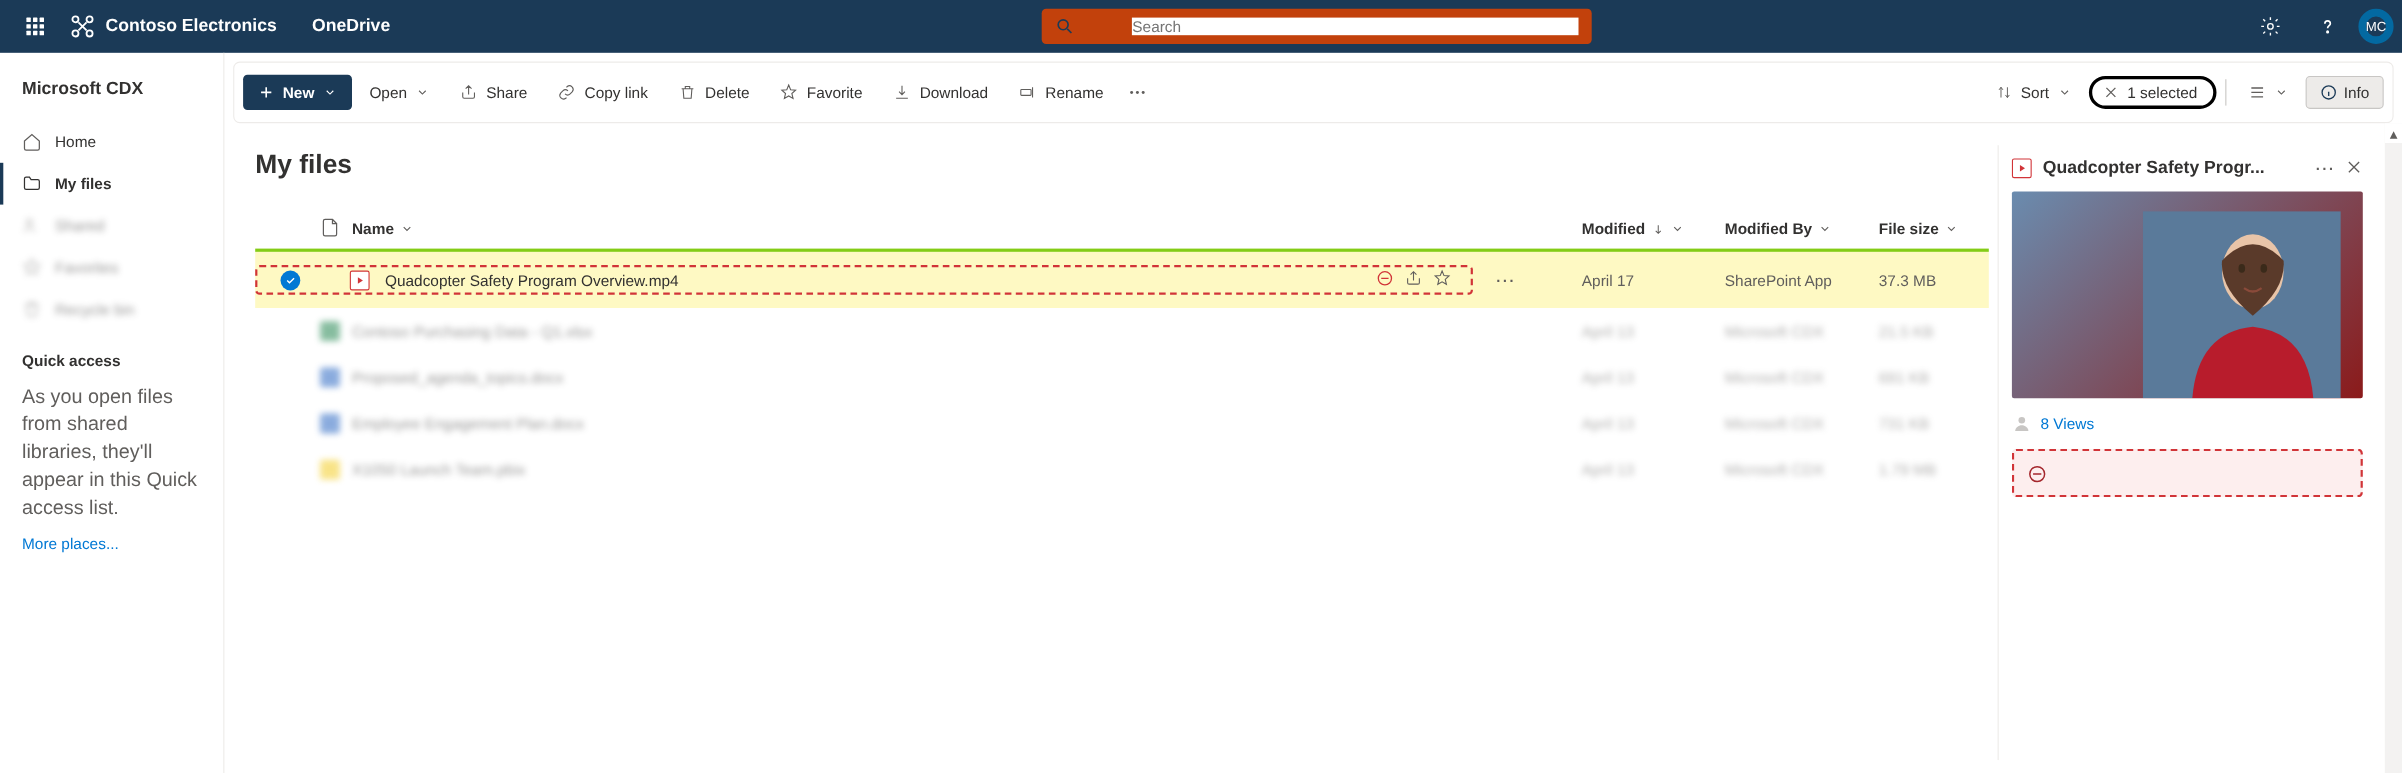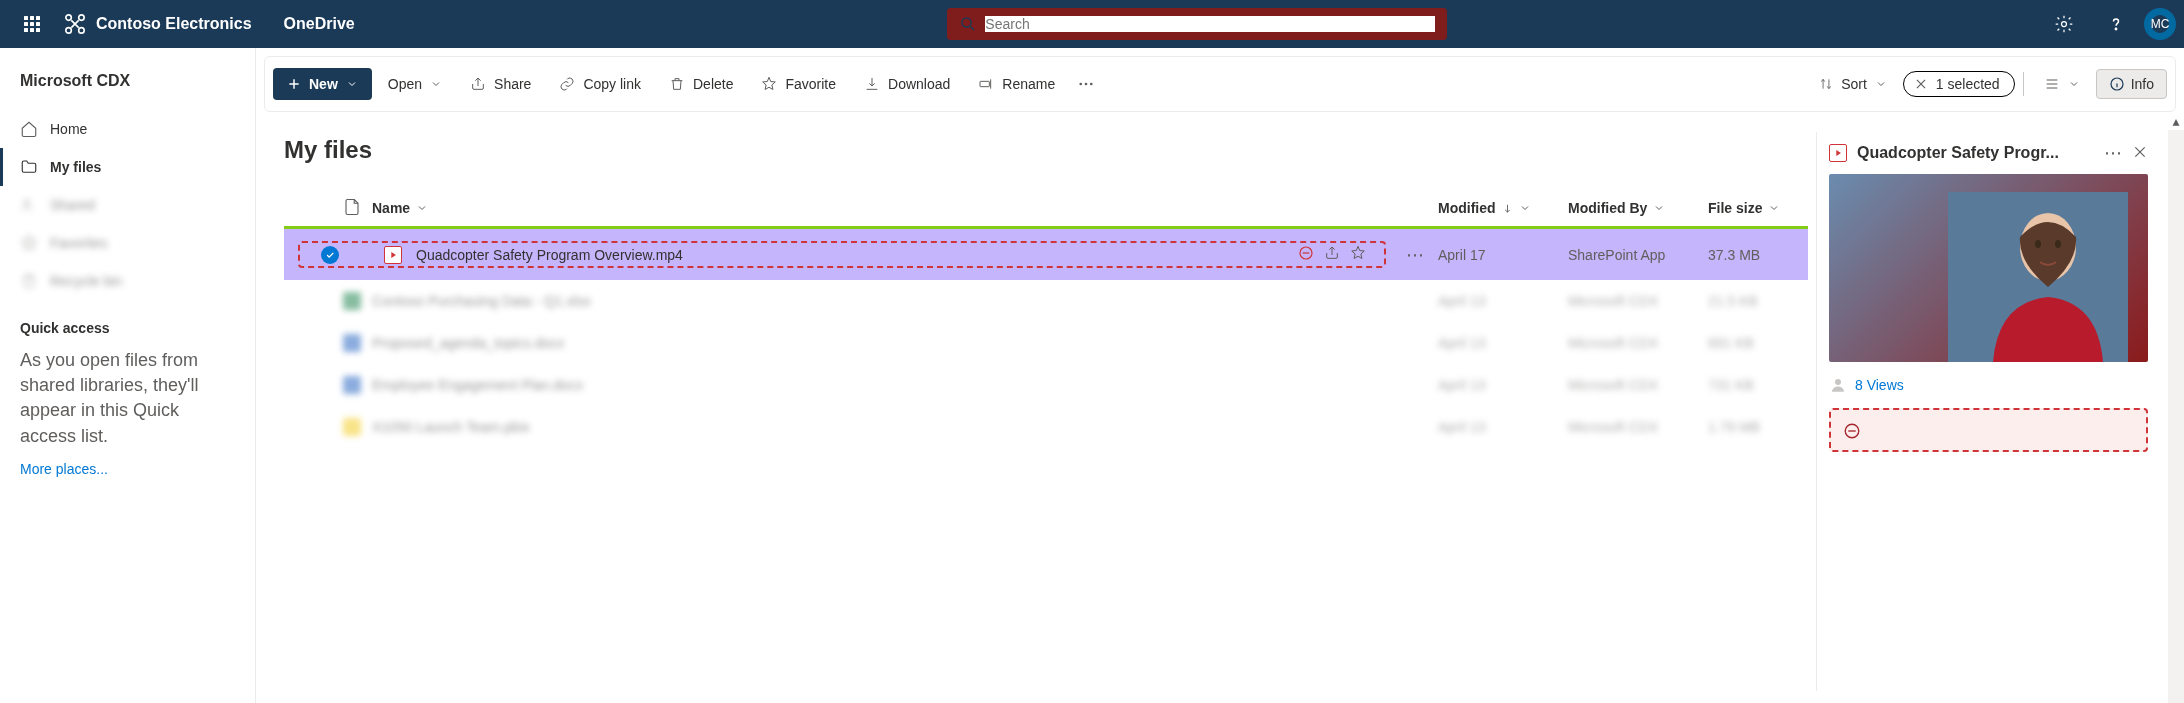"Search" .search { background: #7f1d1d -> #c2410c; gap: none -> 44px }
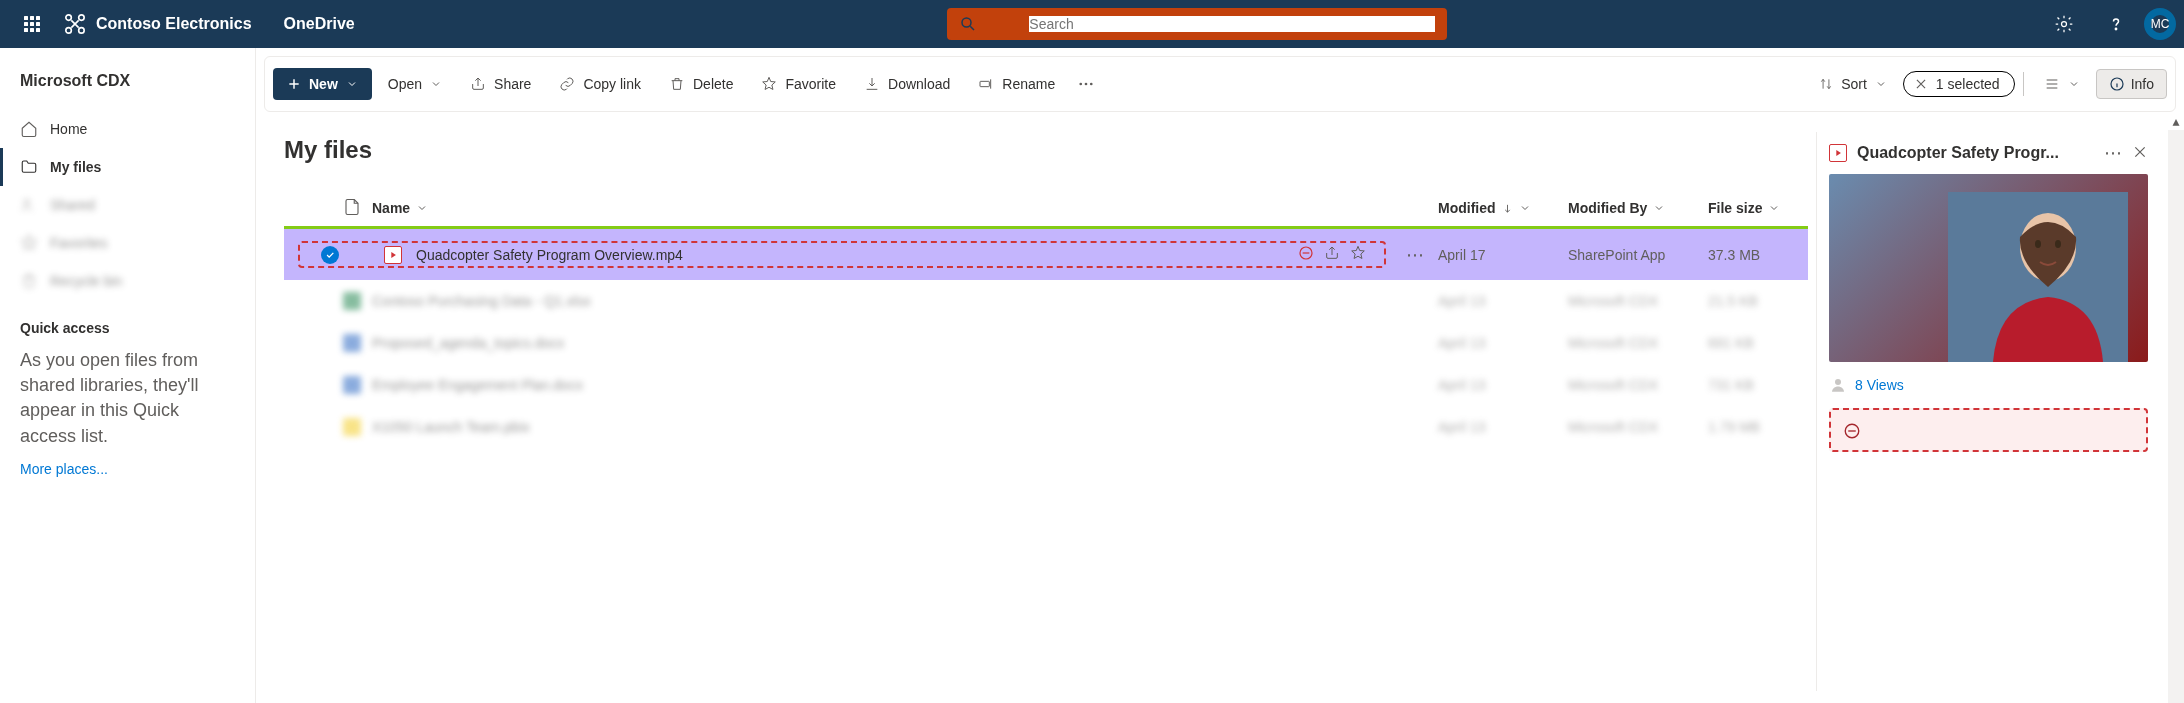"Microsoft CDX" .sidebar { width: 256px -> 204px }
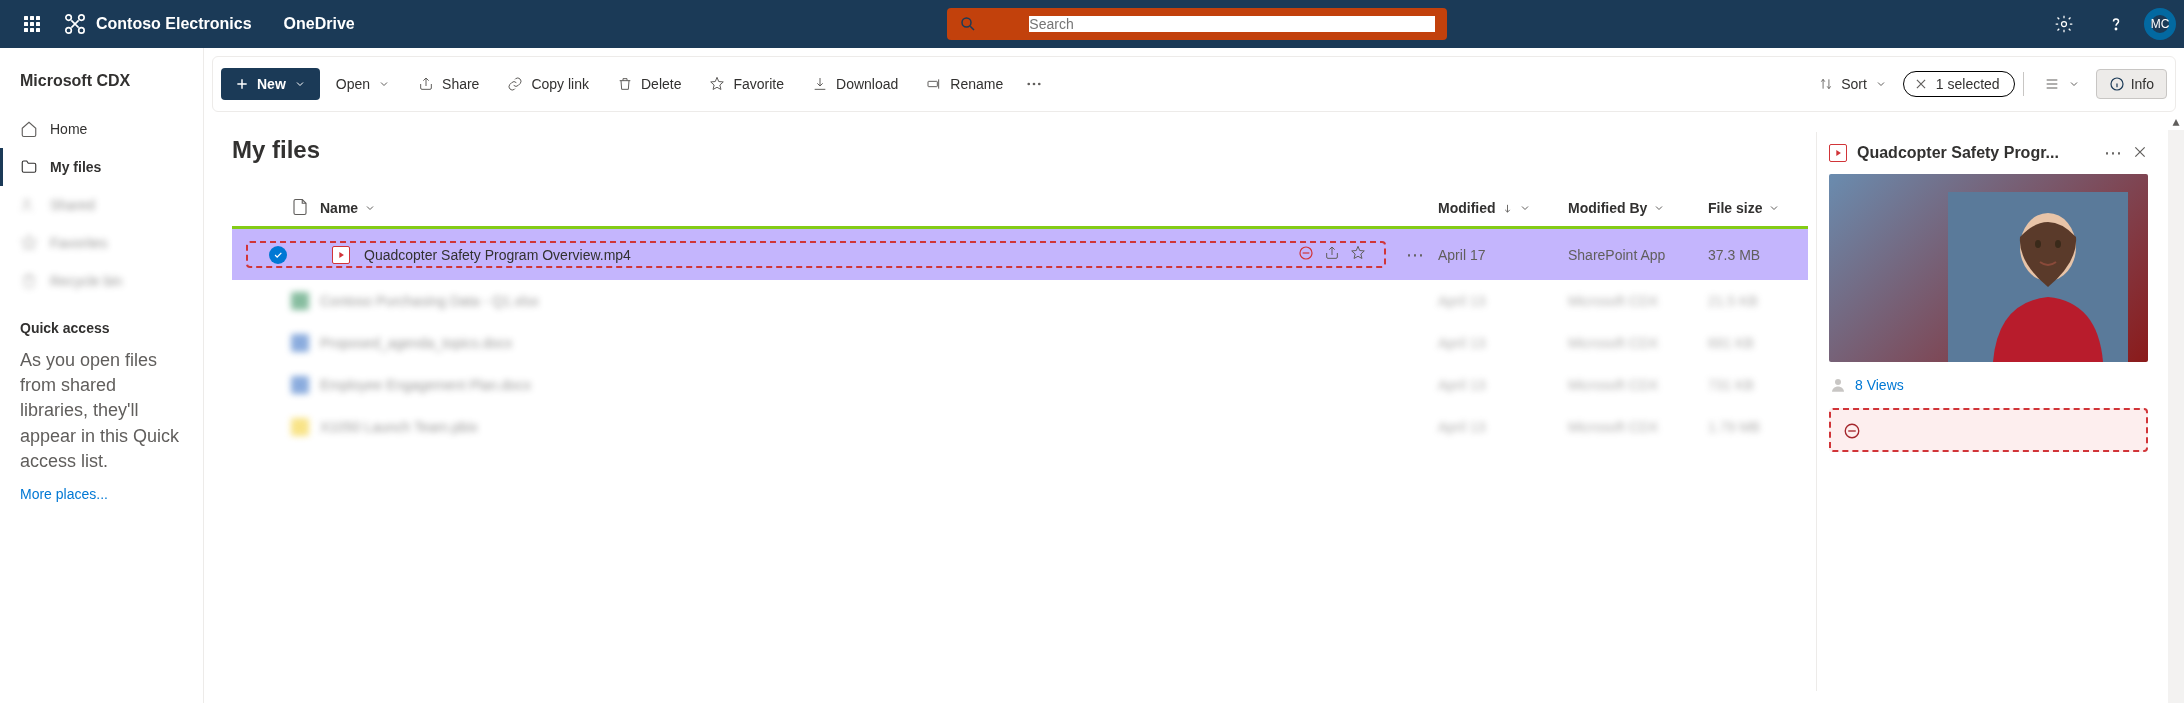"1 selected" .selected-pill { border: 1px solid #000000 -> 3px solid #000000 }
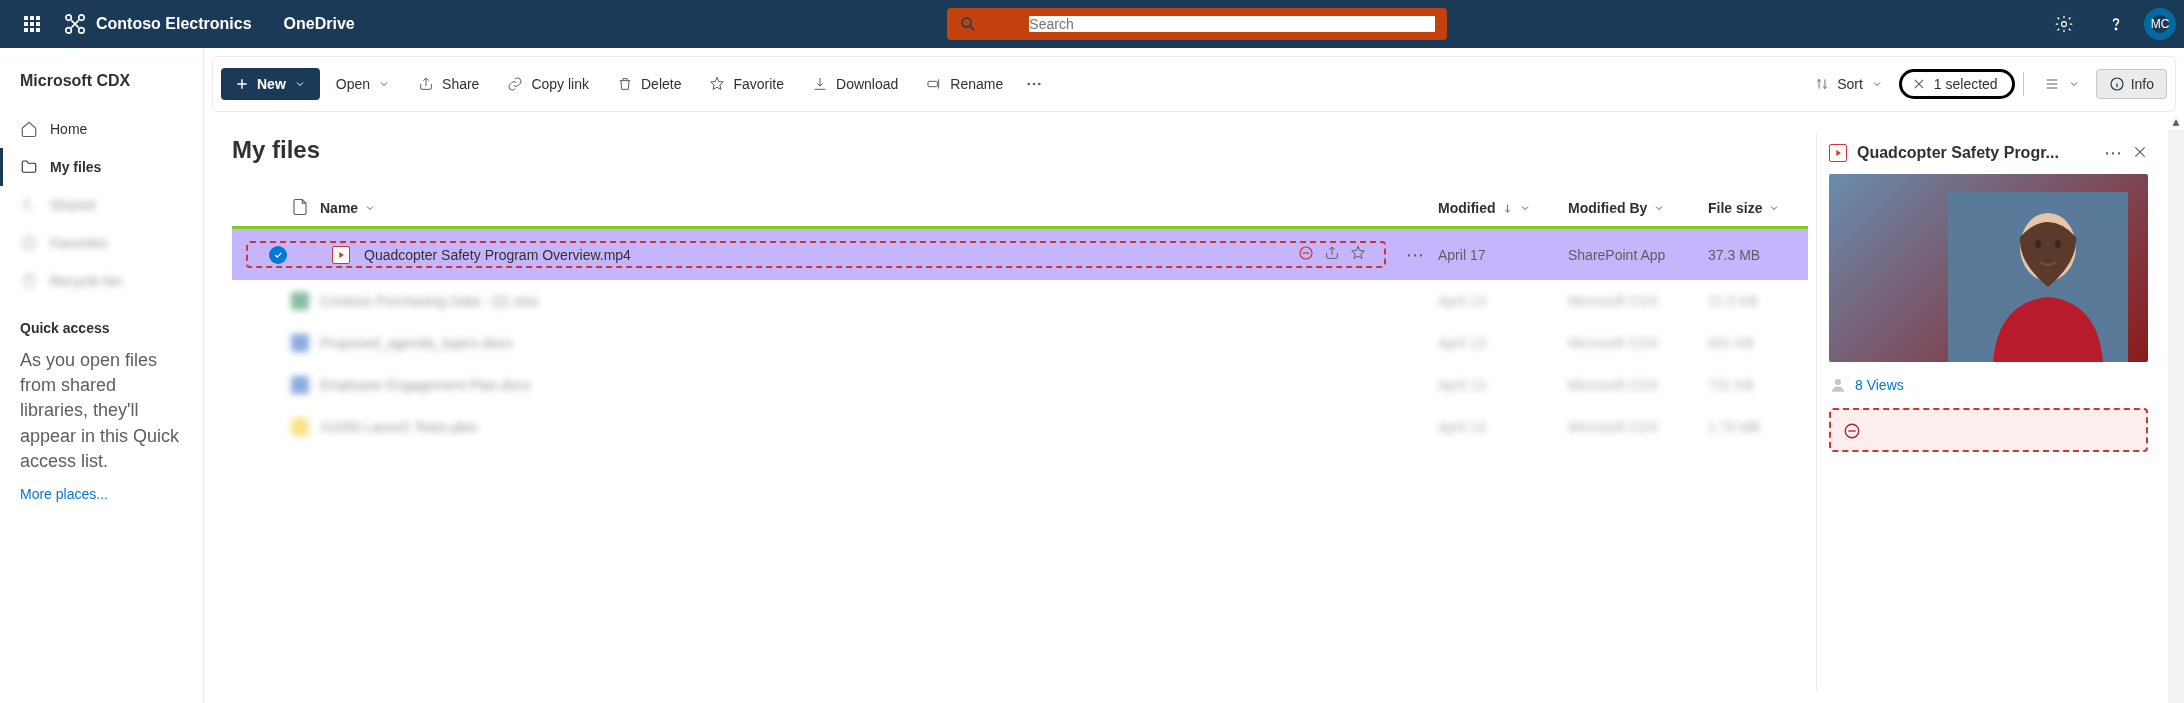"Quadcopter Safety Program Overview.mp4" .row.selected { background: #c4b5fd -> #fef9c3; padding-left: 14px -> none }
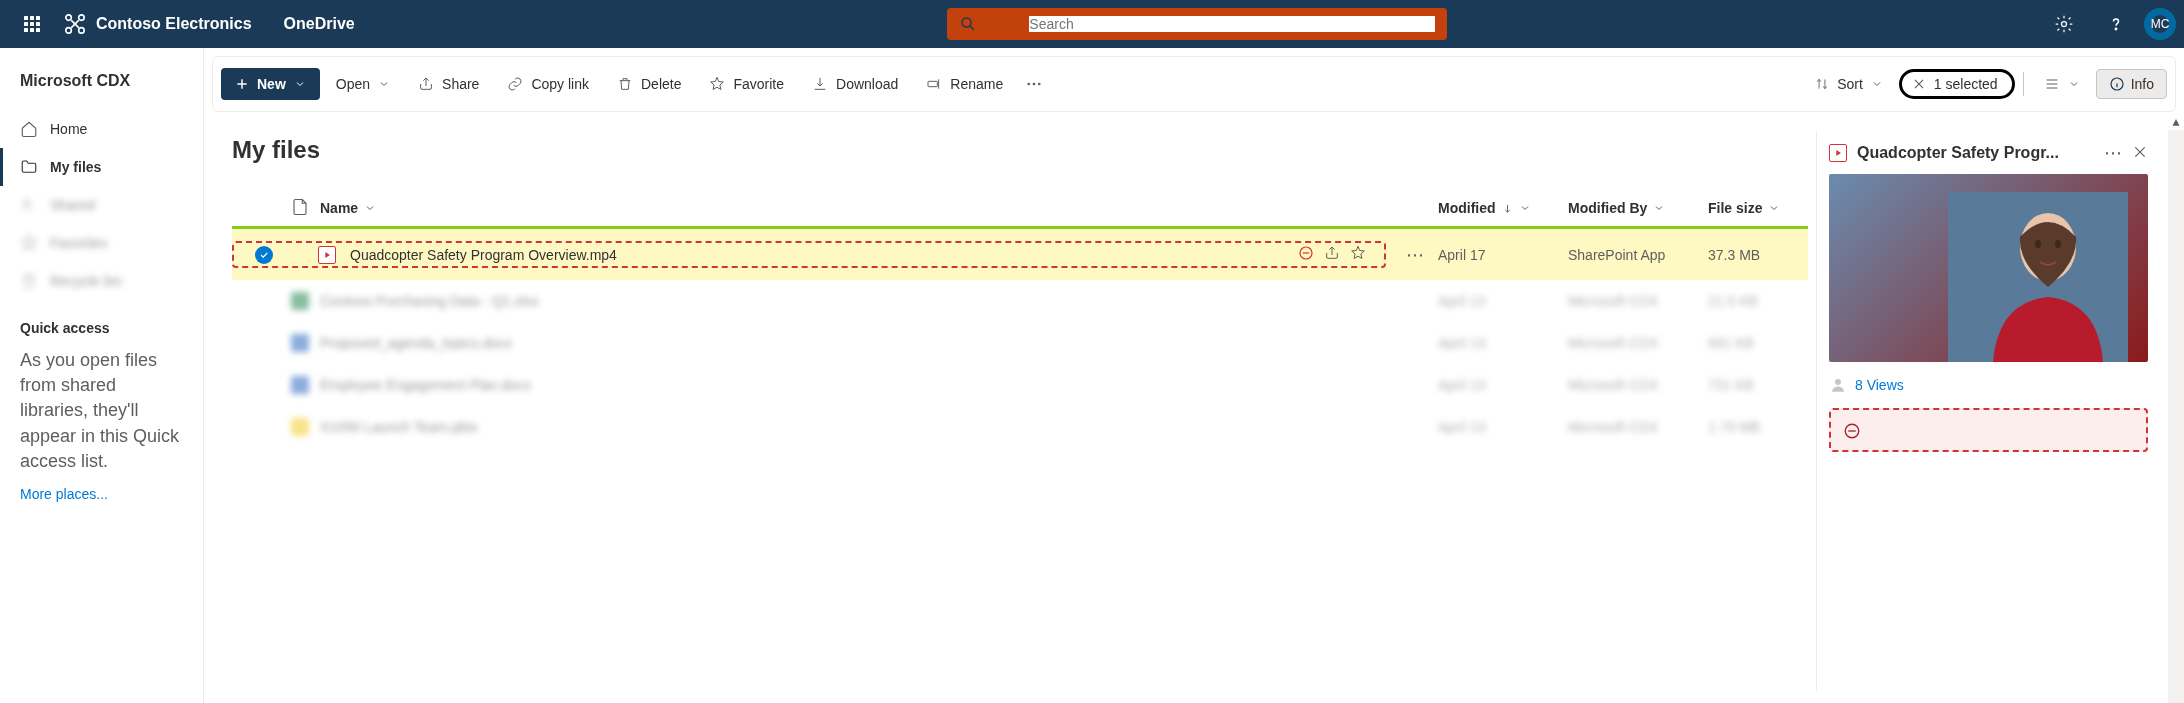"April 17" .cell-mod { margin-left: none -> 47px }
